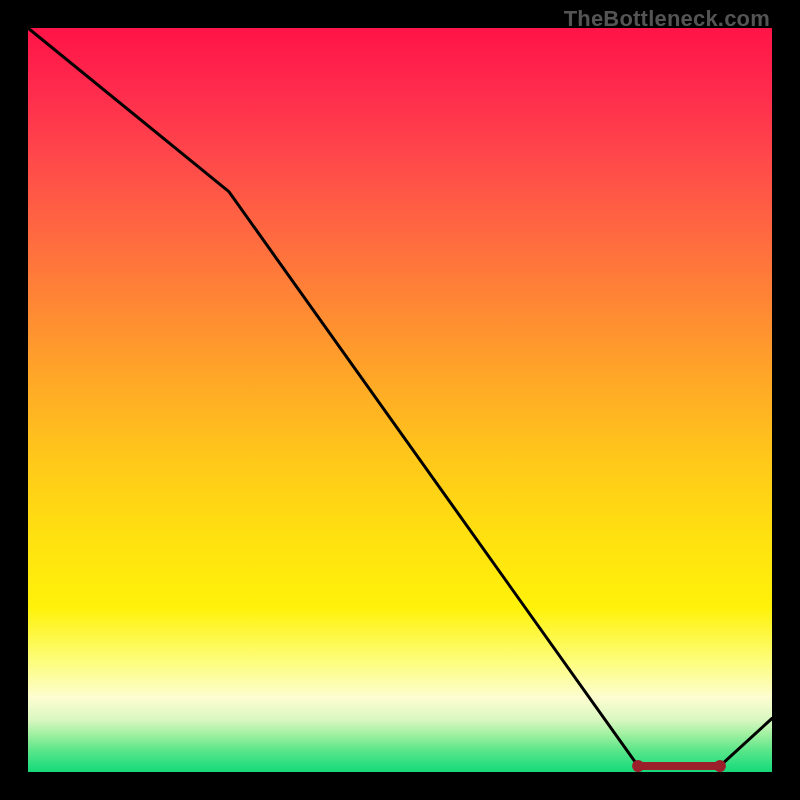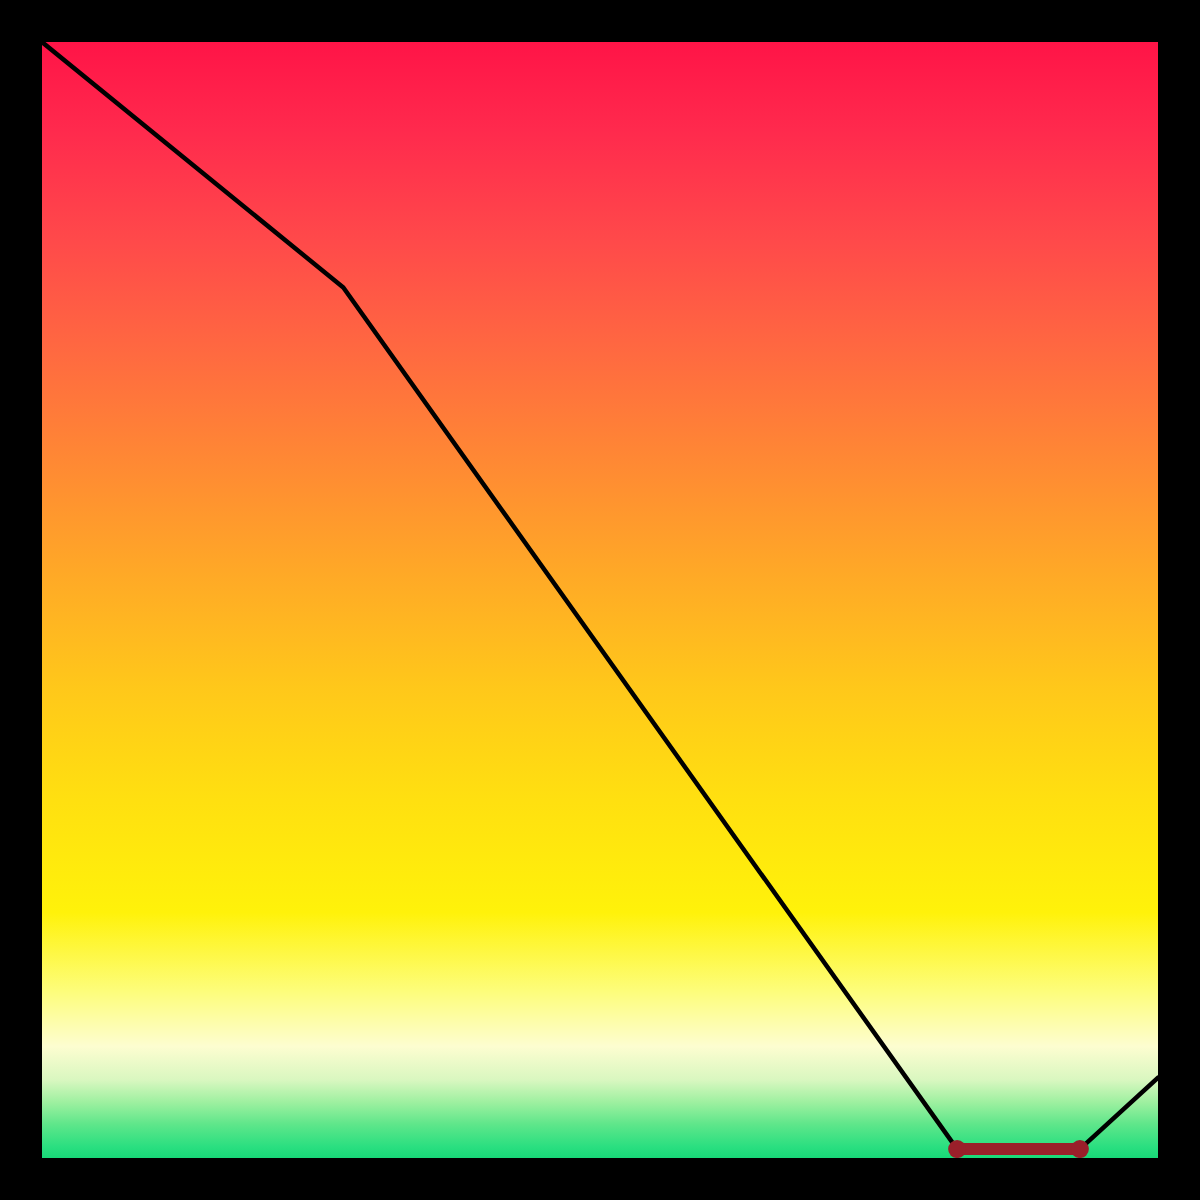"TheBottleneck.com" div.attribution { html: none -> <div>TheBottleneck.com</div> }
